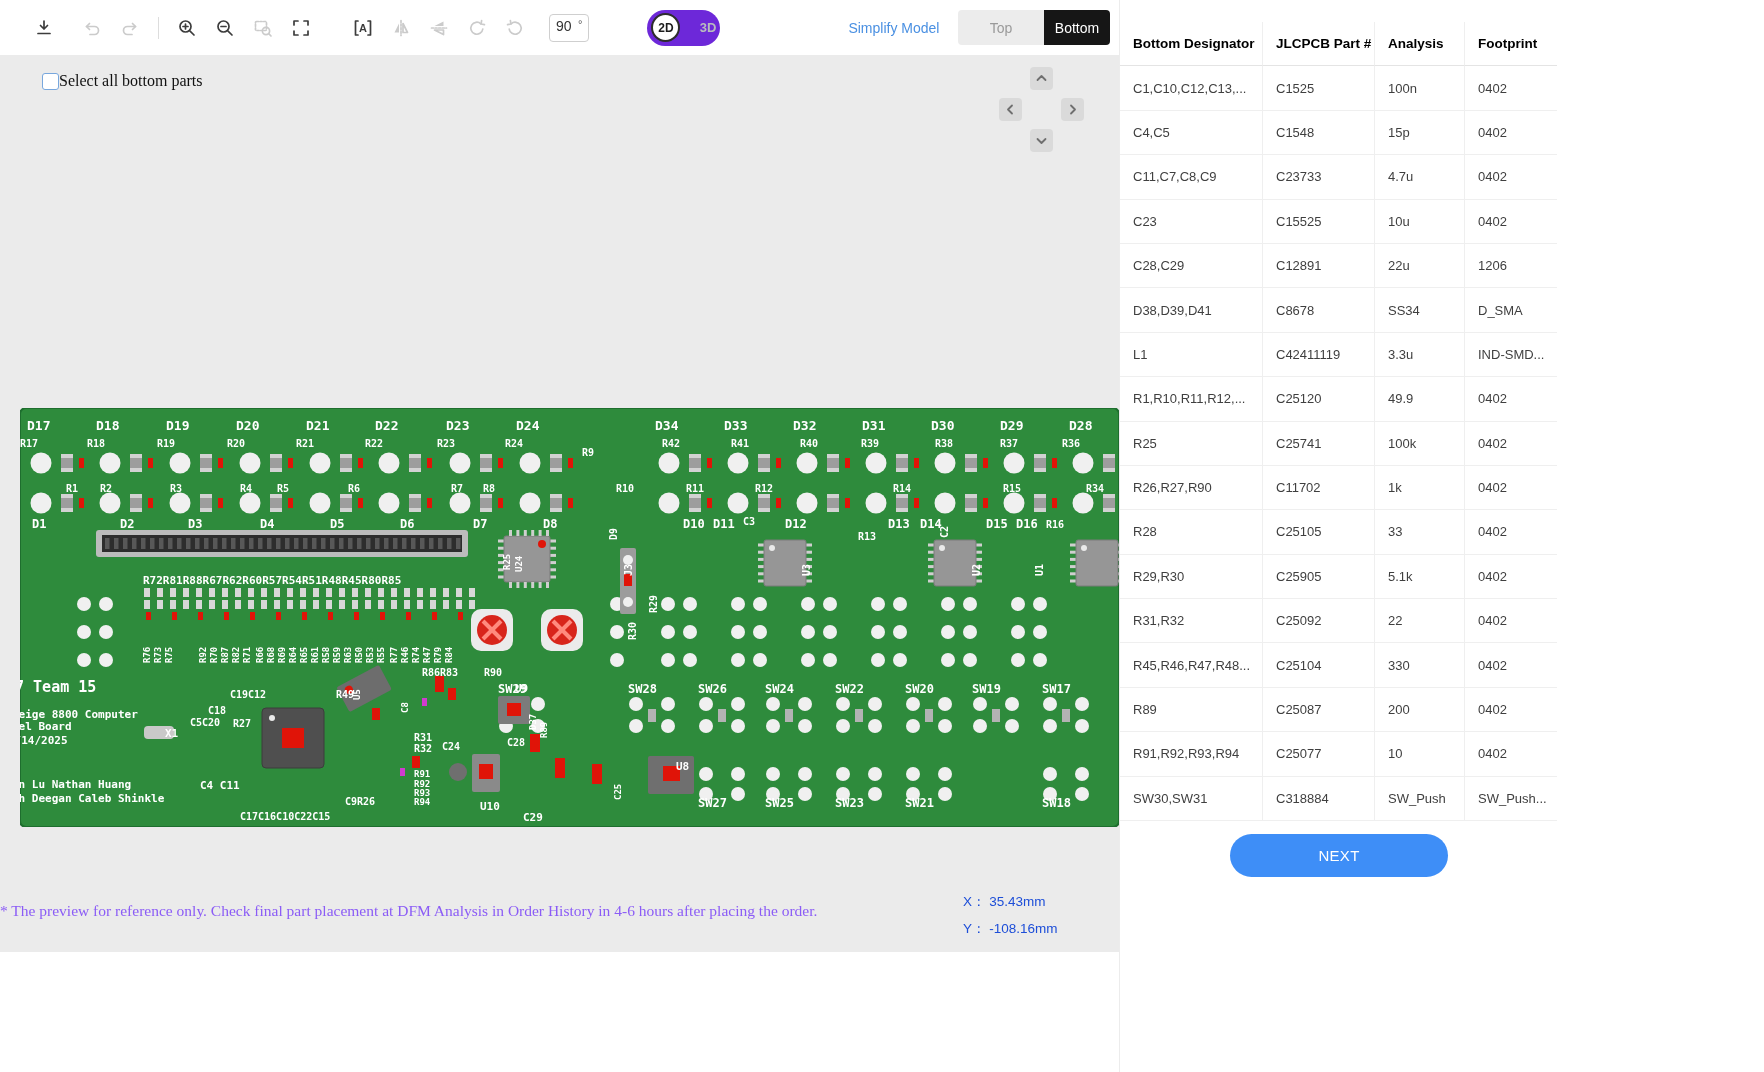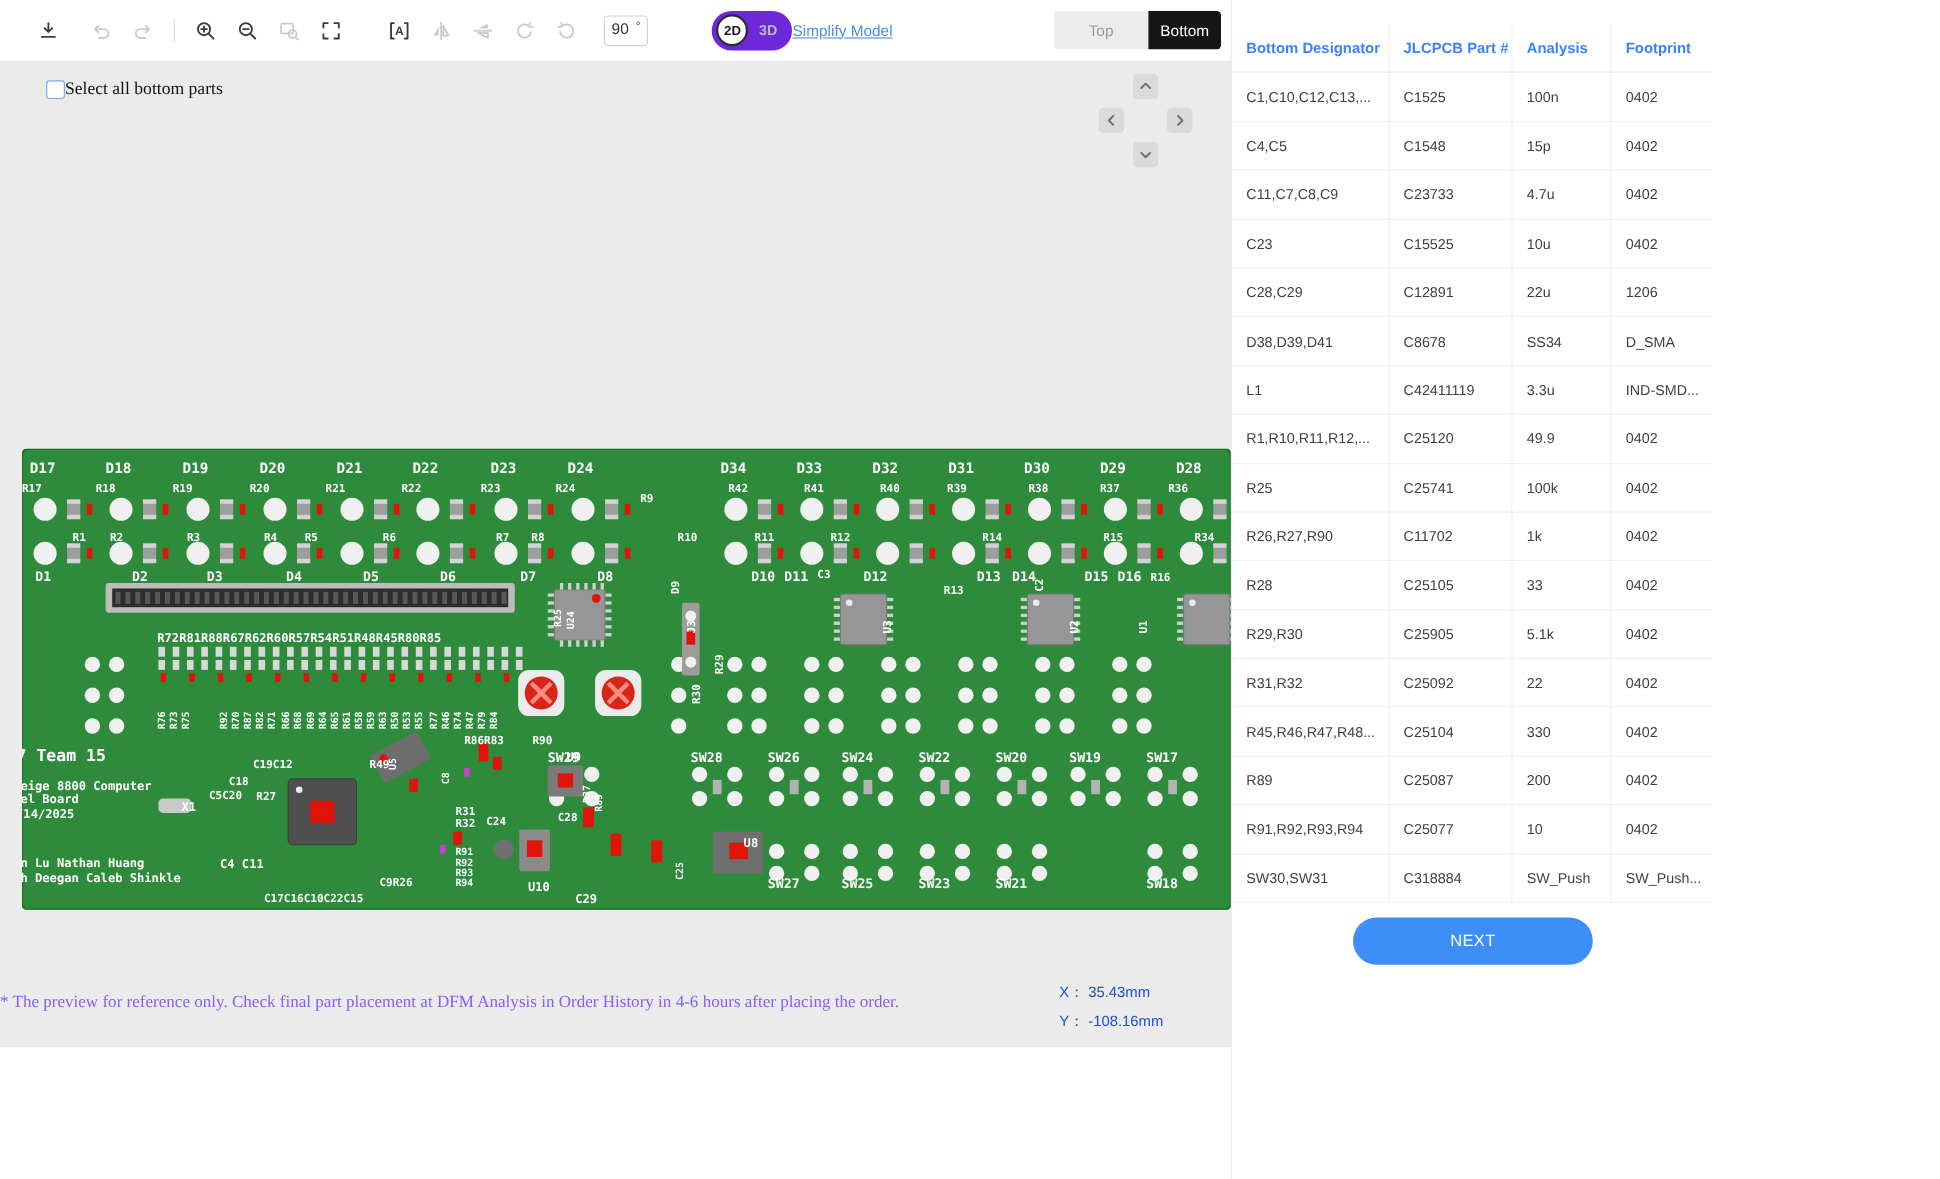"3D" .mode-3d { text-align: center -> right }
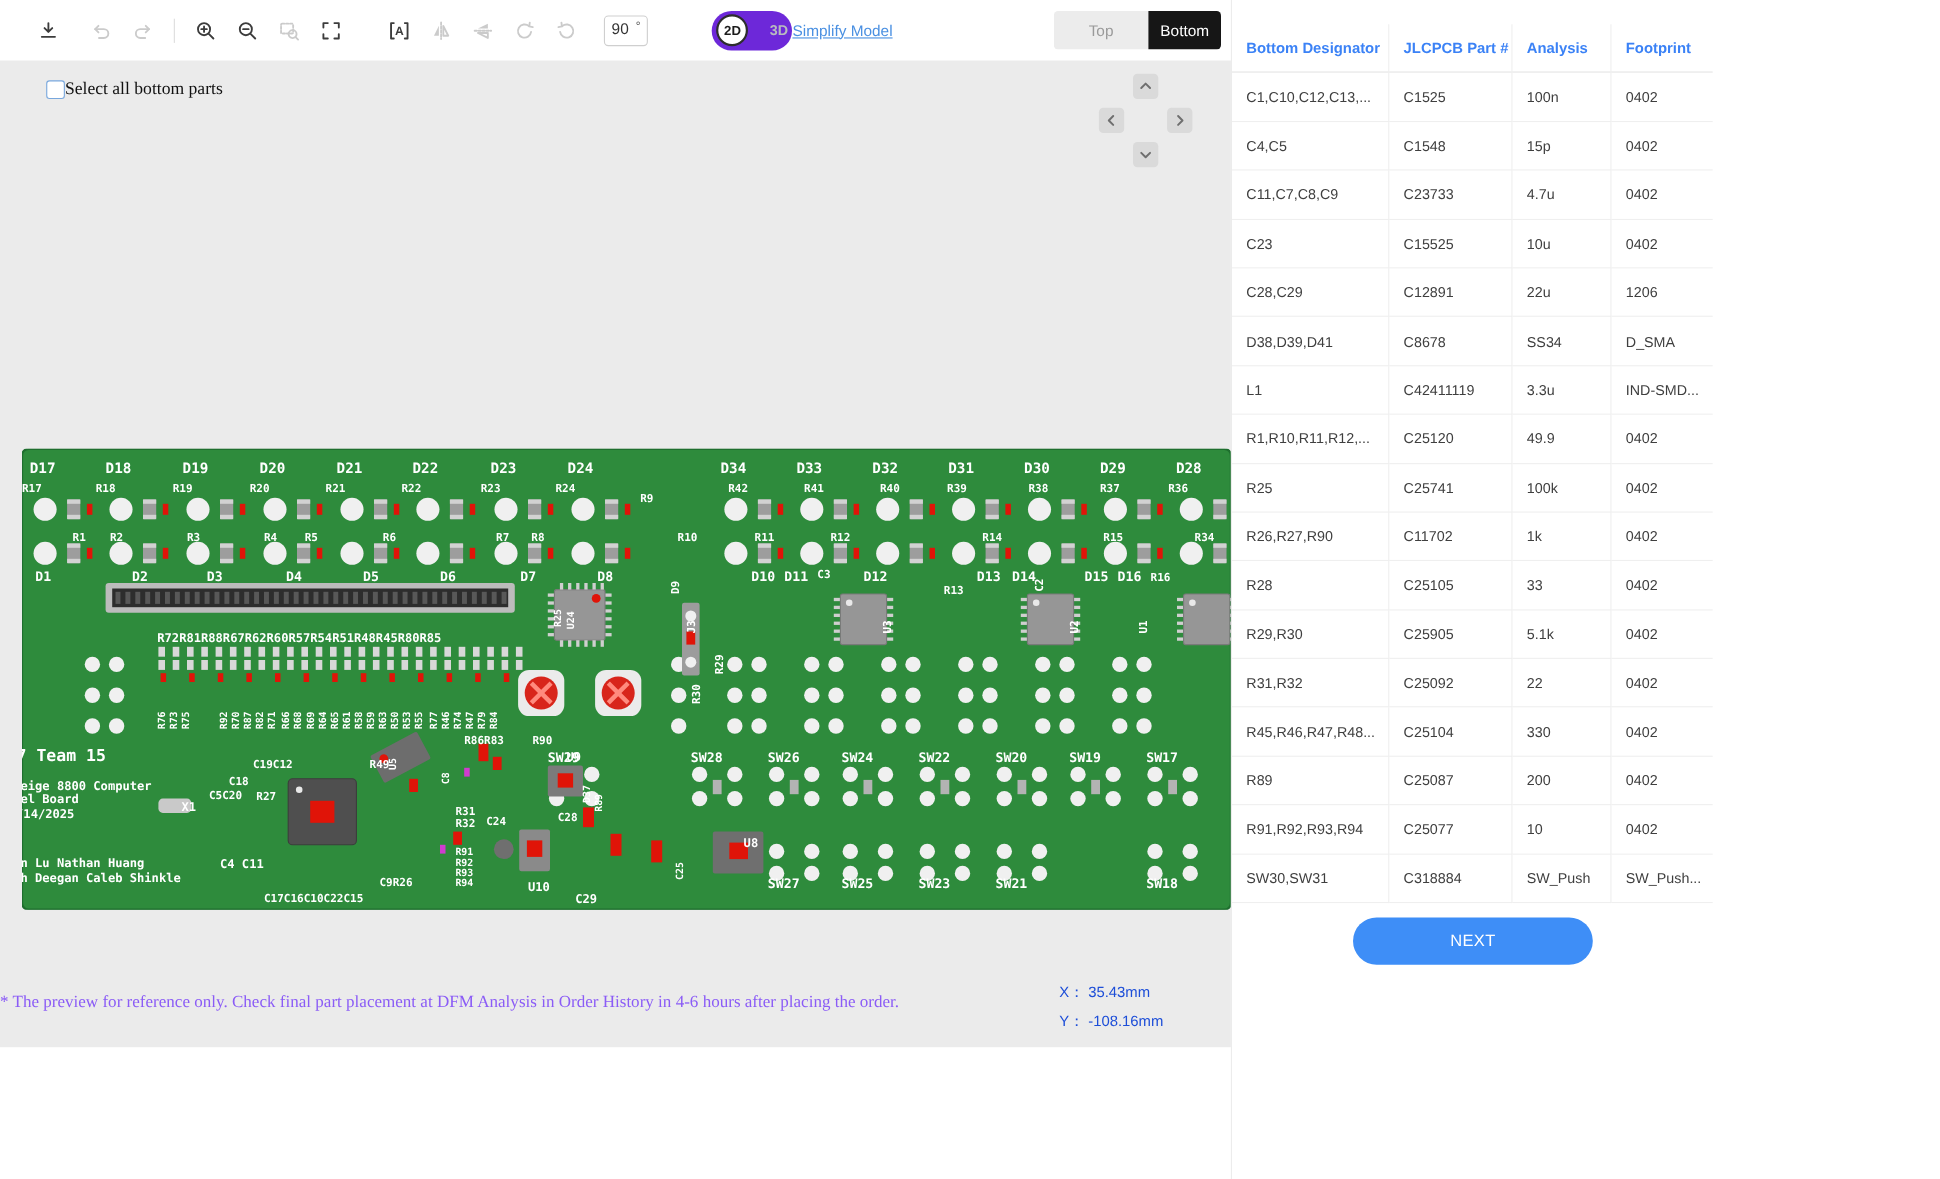"Simplify Model" .simplify { margin-left: none -> 128px; text-decoration: underline -> none }
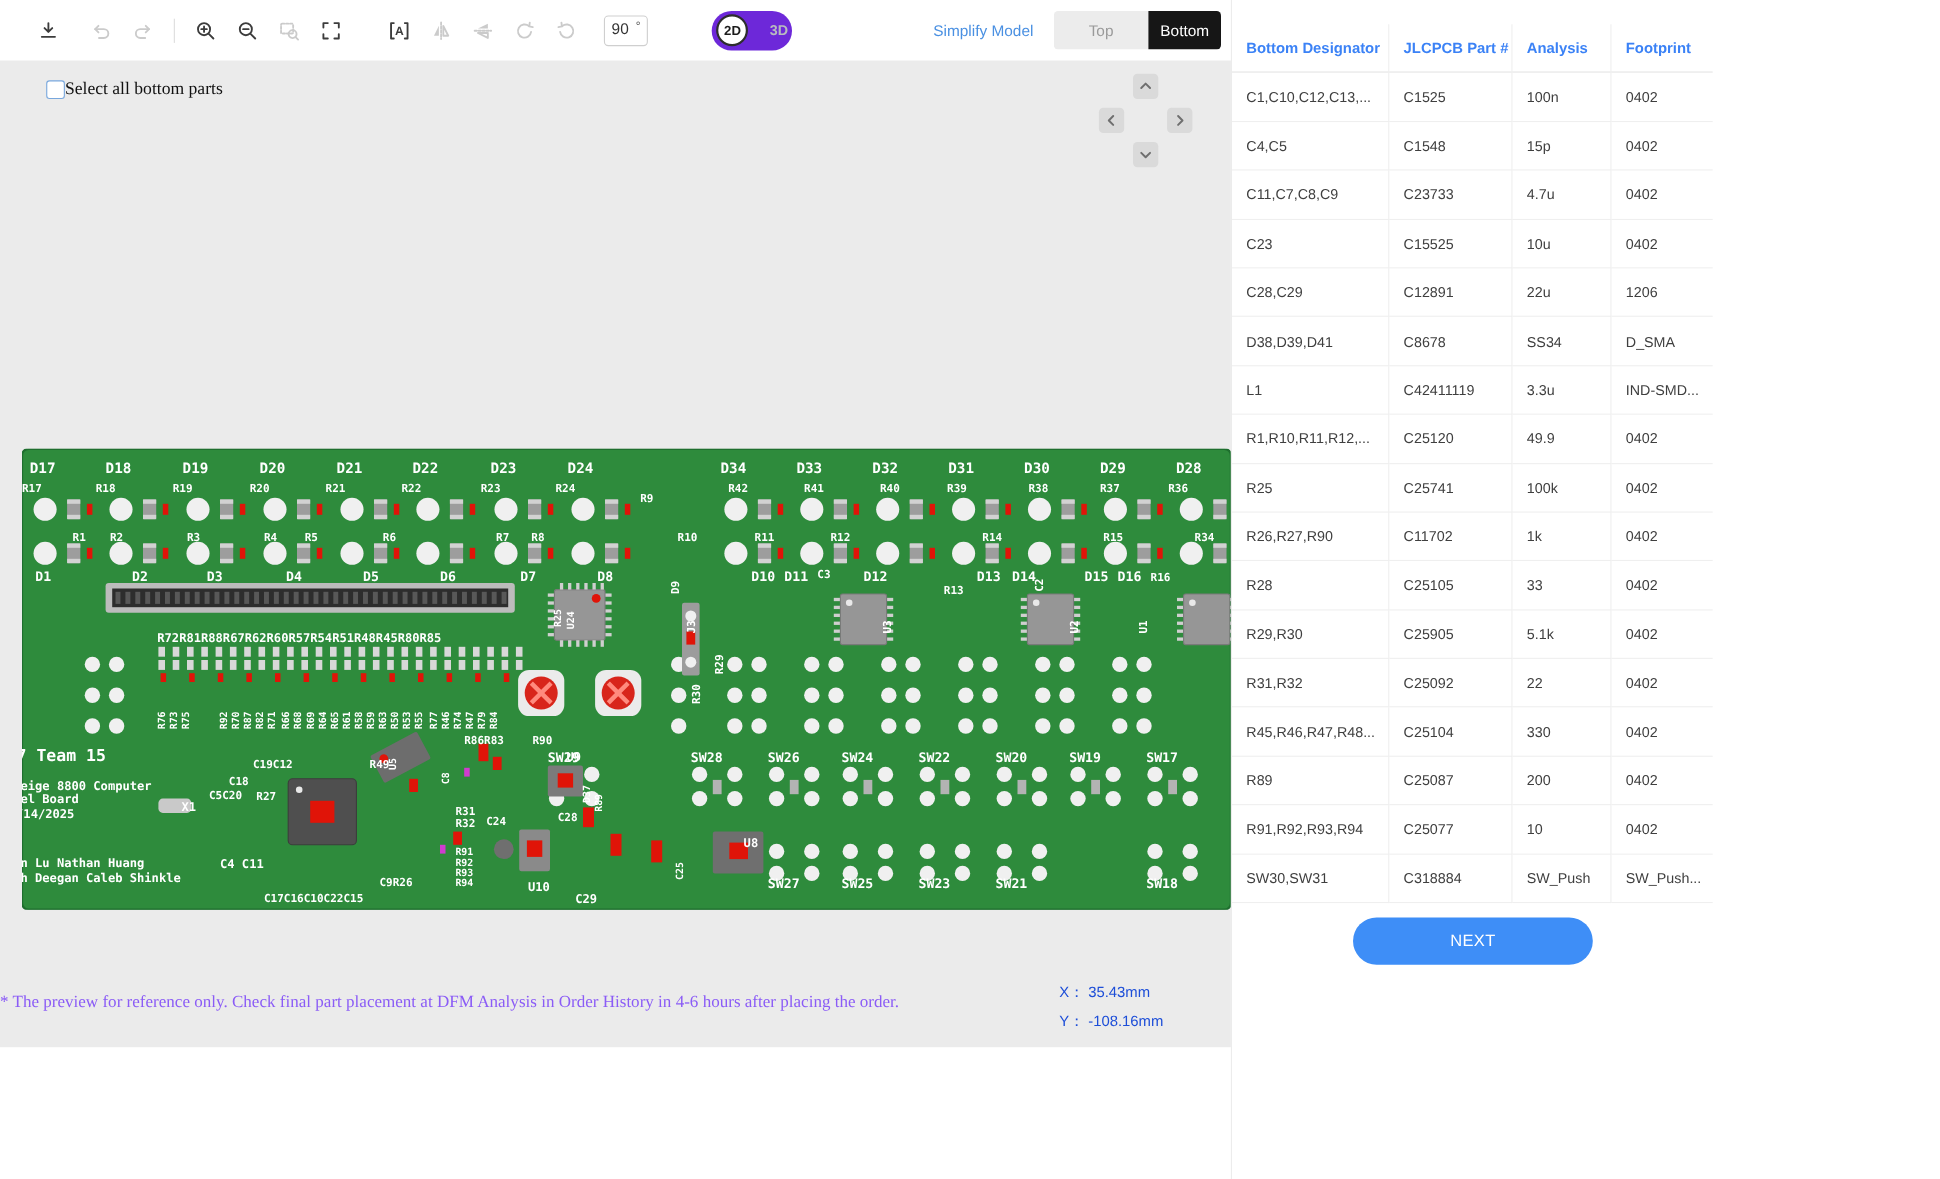"Bottom Designator" .thead .tcell { color: #3b82f6 -> #000000 }
